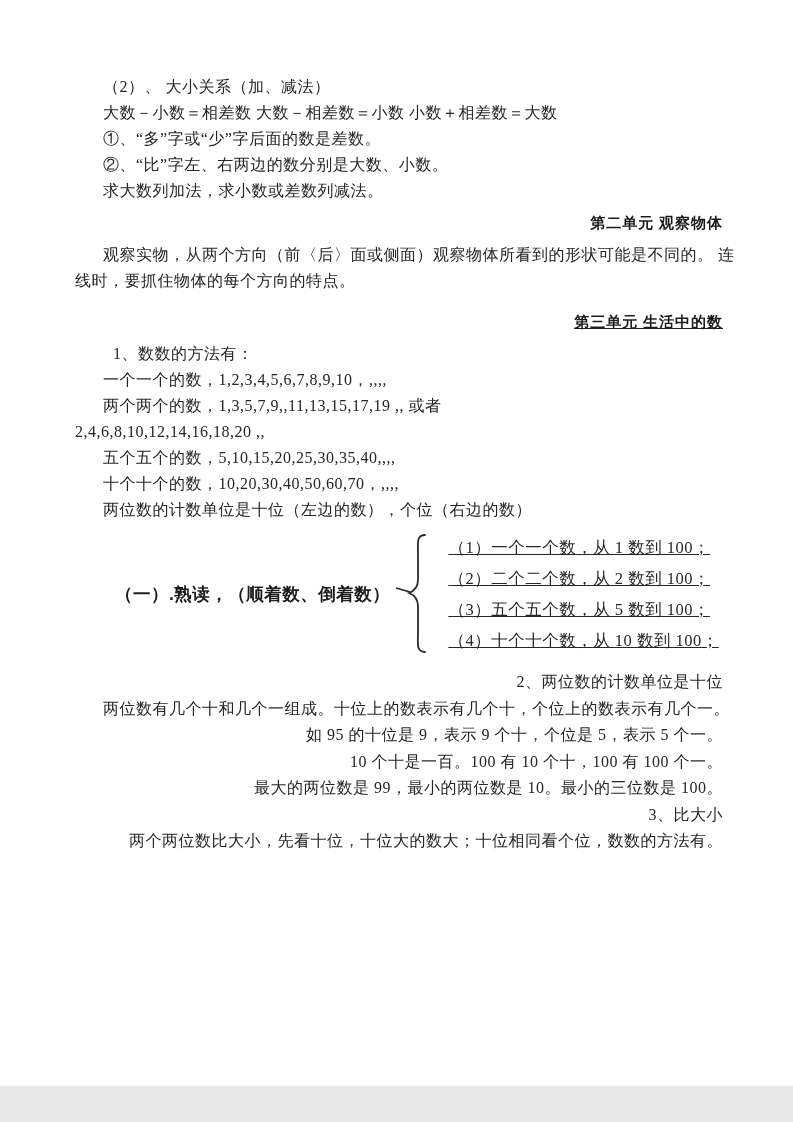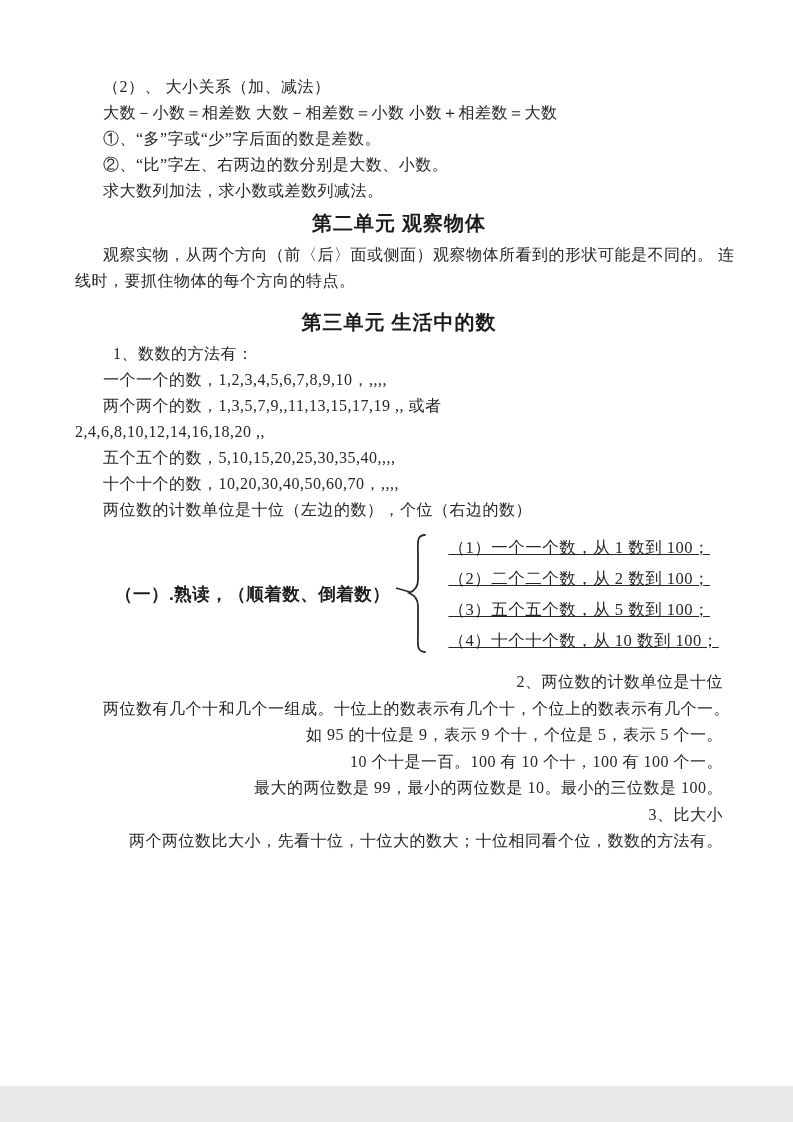"第二单元 观察物体" .unit-title { font-size: 20px -> 15px; text-align: center -> right }
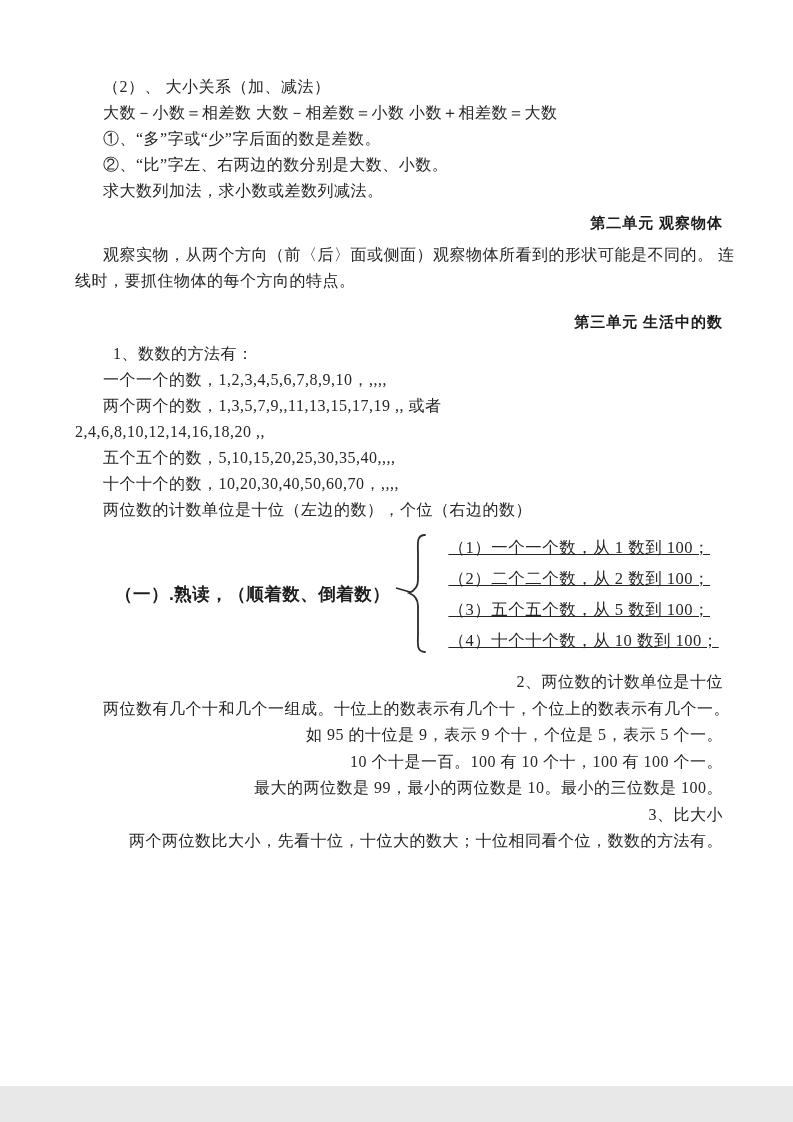"第三单元 生活中的数" .para-gap { text-decoration: none -> underline }
